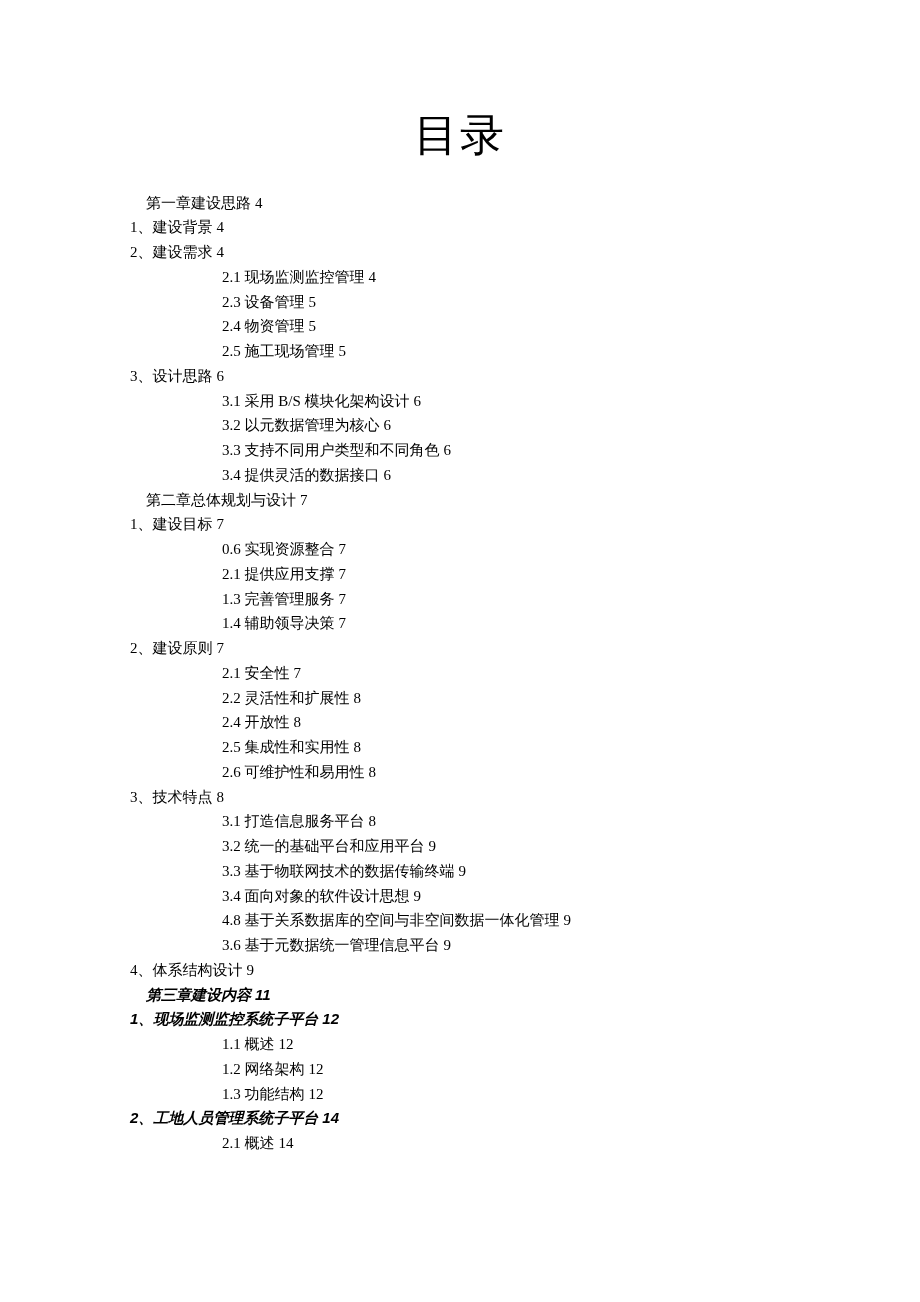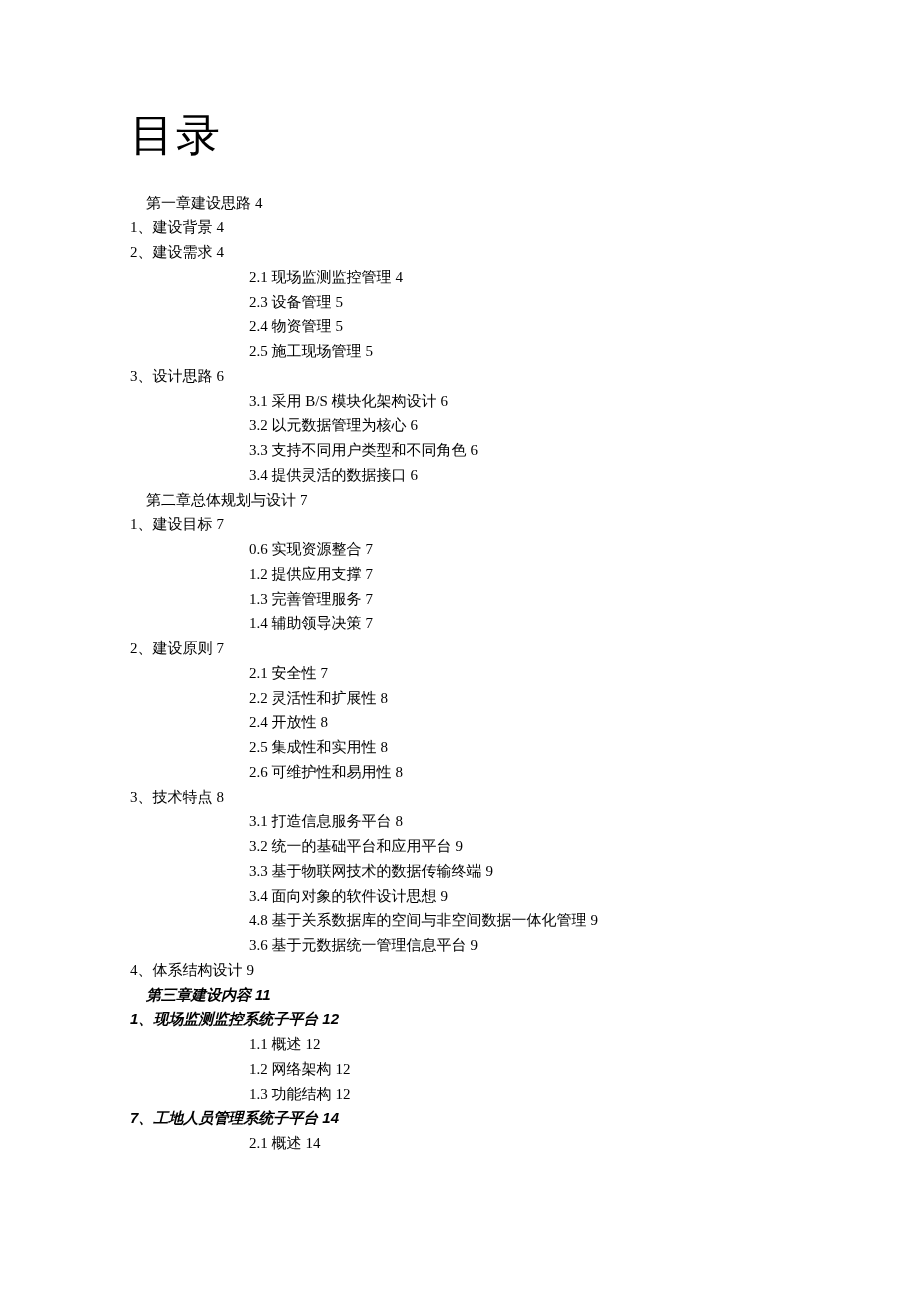"目录" .title { text-align: left -> center }
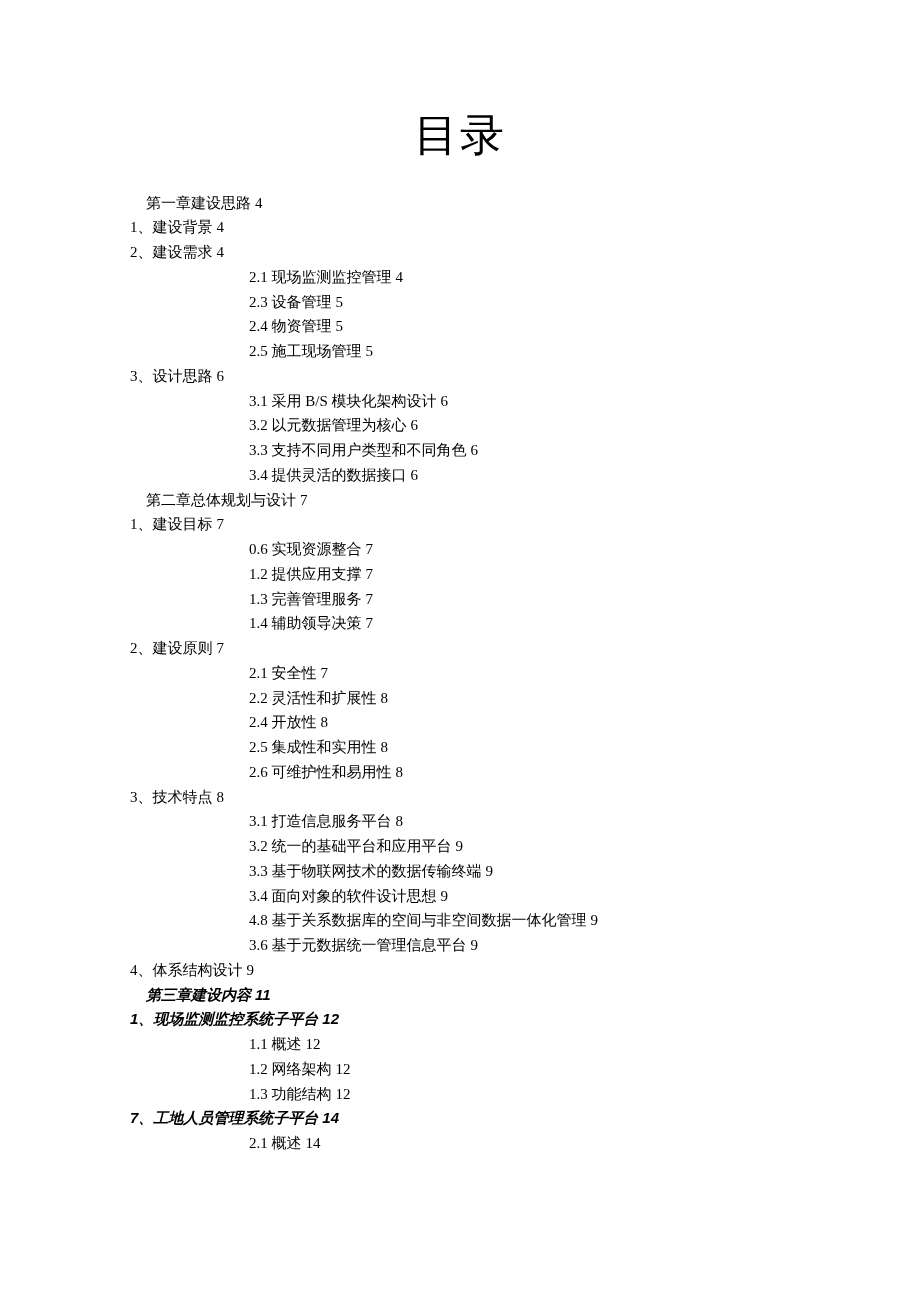"2.1 现场监测监控管理 4" .level-3 { margin-left: 119px -> 92px }
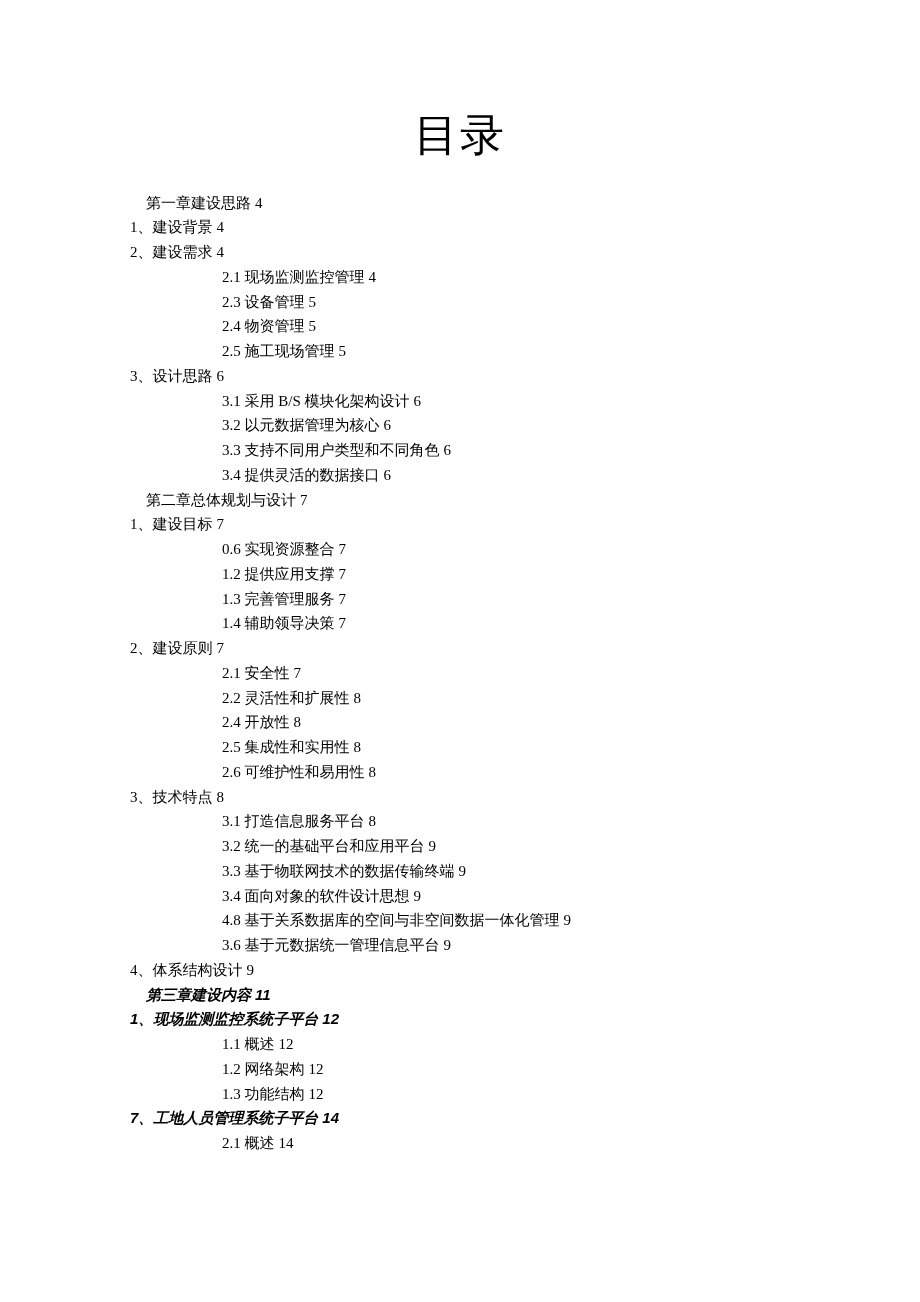"1.2 提供应用支撑" span { text: 1.2 -> 2.1 }
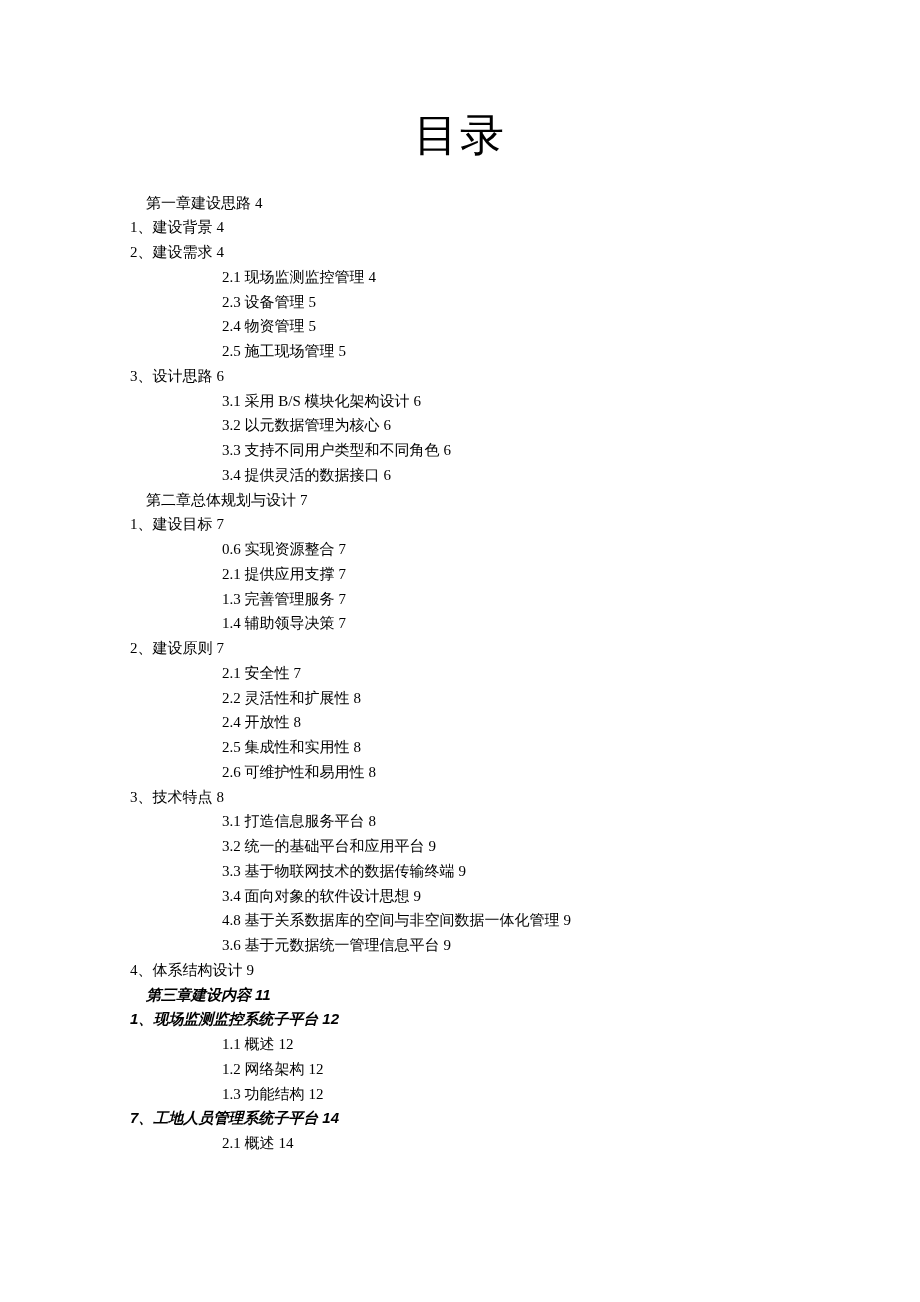"7、工地人员管理系统子平台" span { text: 7 -> 2 }
